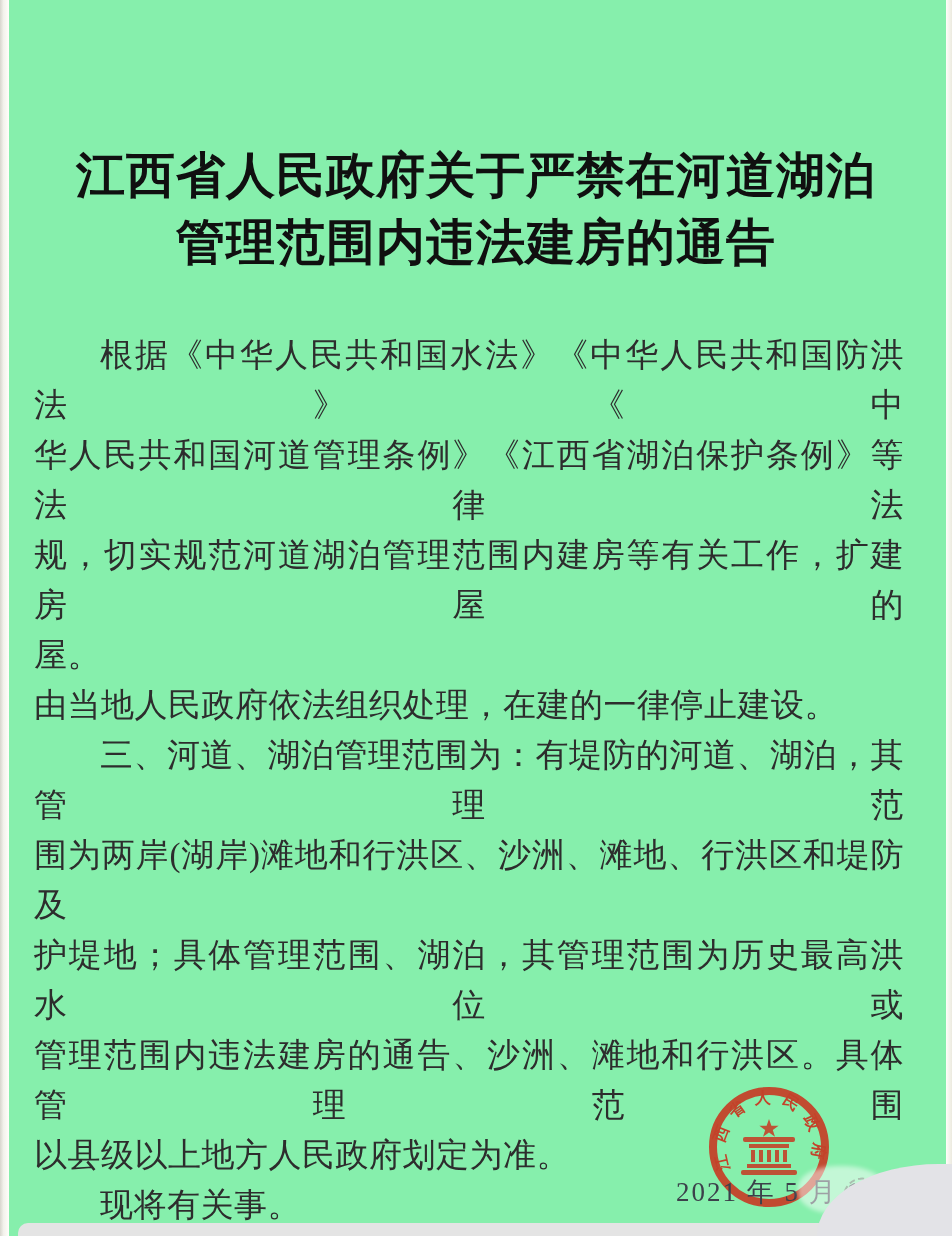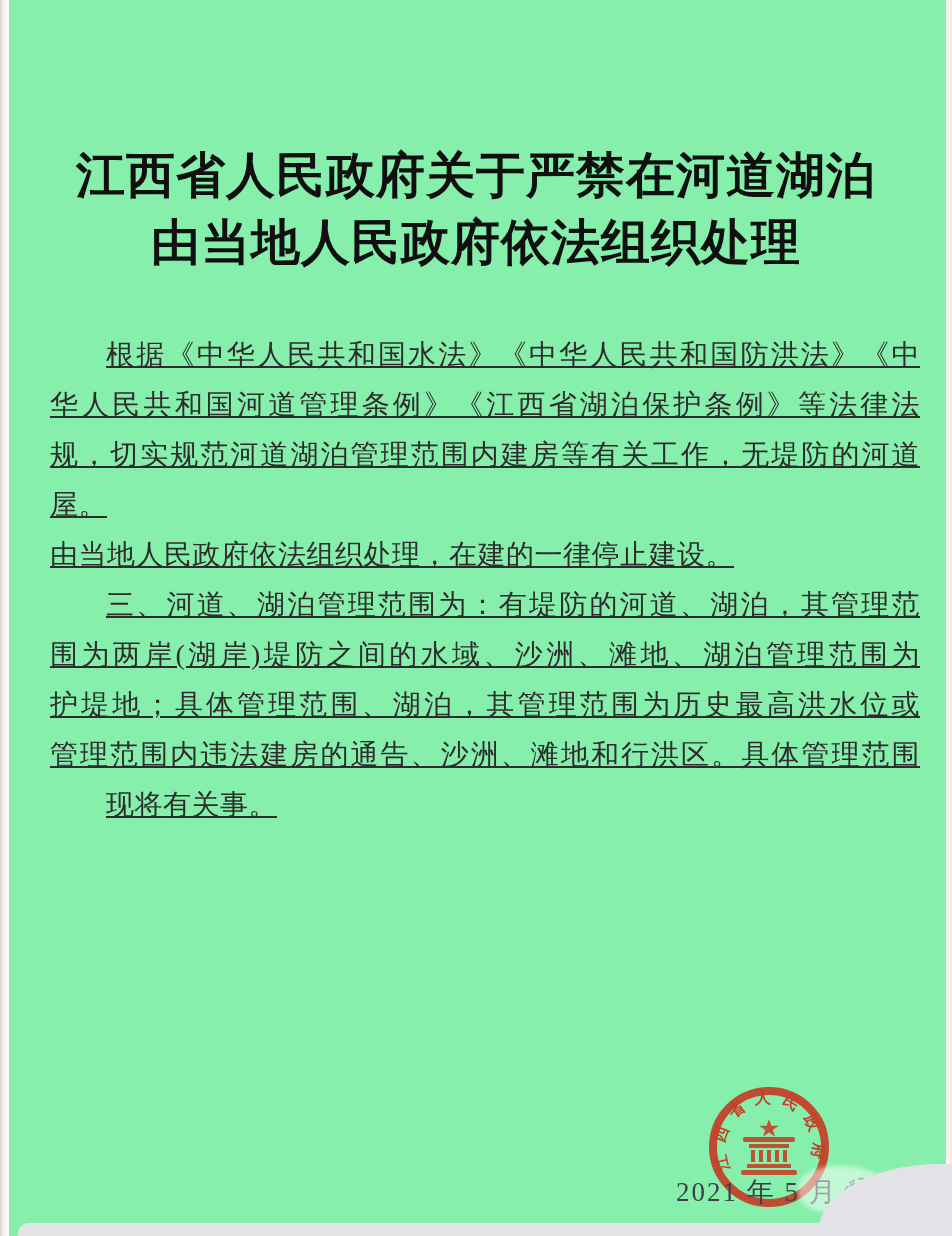"由当地人民政府依法组织处理" p.t-line { text: 由当地人民政府依法组织处理 -> 管理范围内违法建房的通告 }
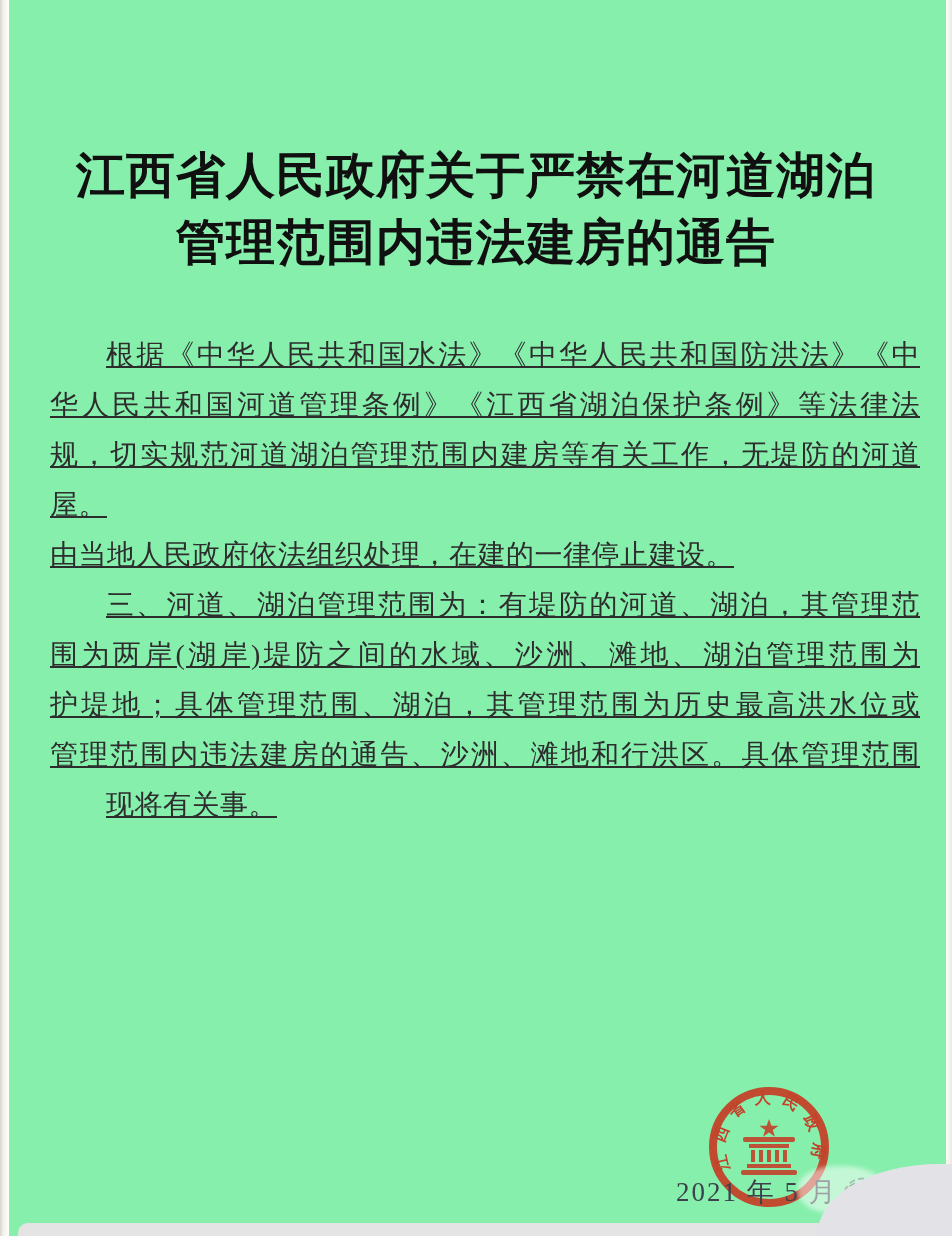"根据《中华人民共和国水法》《中华人民共和国防洪法》《中" .doc-body { font-size: 28px -> 33px; left: 50px -> 34px; text-decoration: underline -> none }
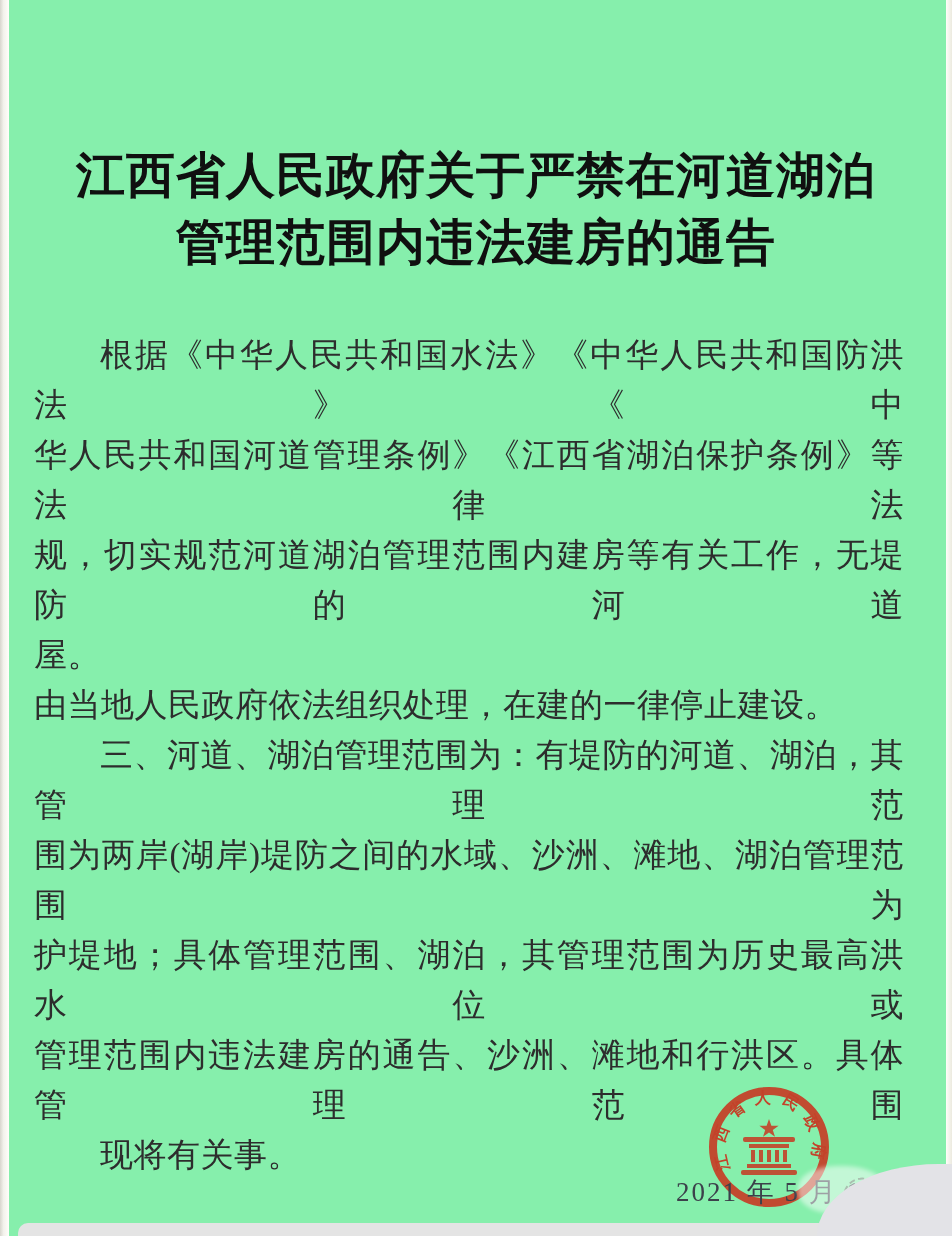"规，切实规范河道湖泊管理范围内建房等有关工作，无堤防的河道" p.bl { text: 无堤防的河道 -> 扩建房屋的 }
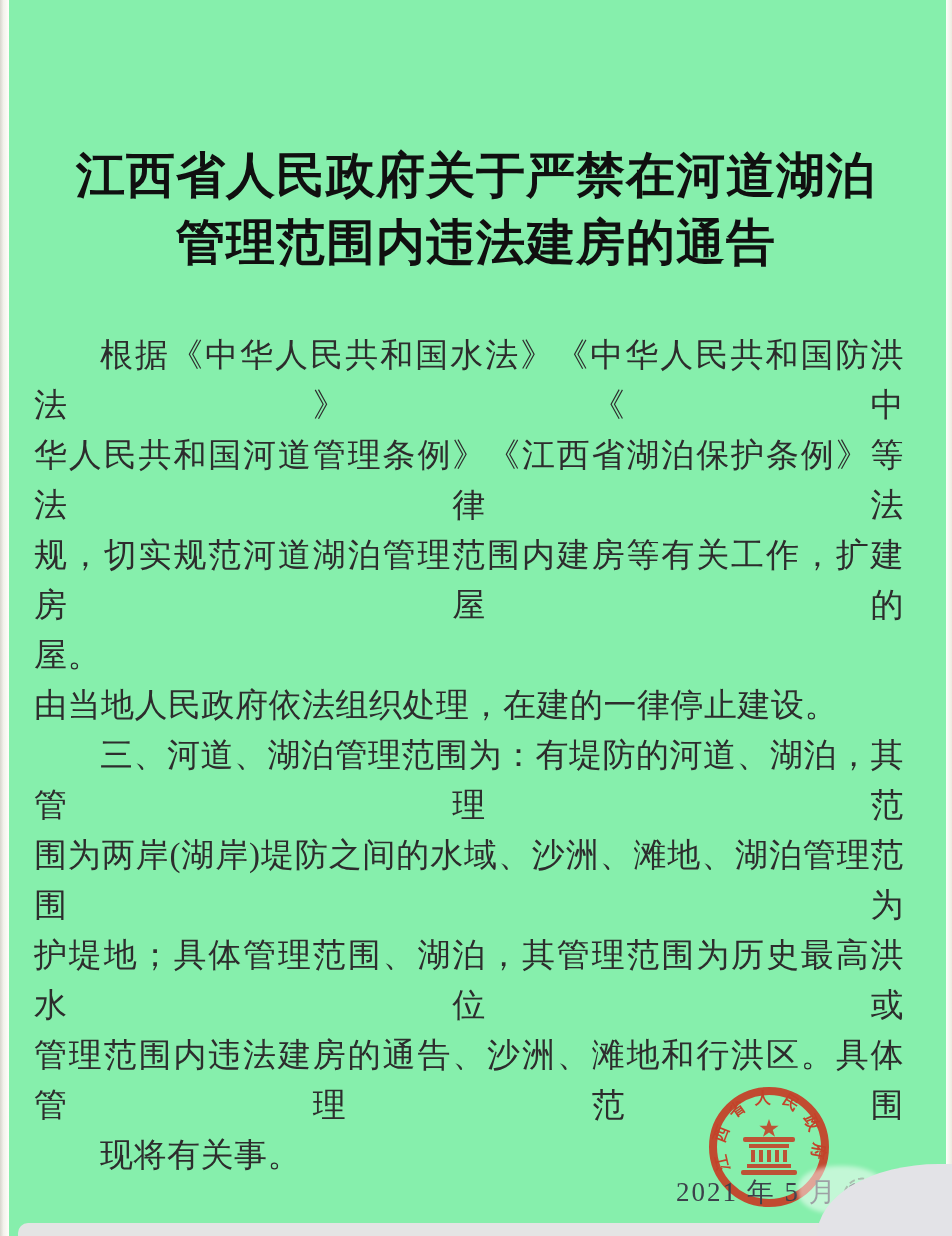"围为两岸(湖岸)堤防之间的水域、沙洲、滩地、湖泊管理范围为" p.bl { text: 堤防之间的水域、沙洲、滩地、湖泊管理范围为 -> 滩地和行洪区、沙洲、滩地、行洪区和堤防及 }
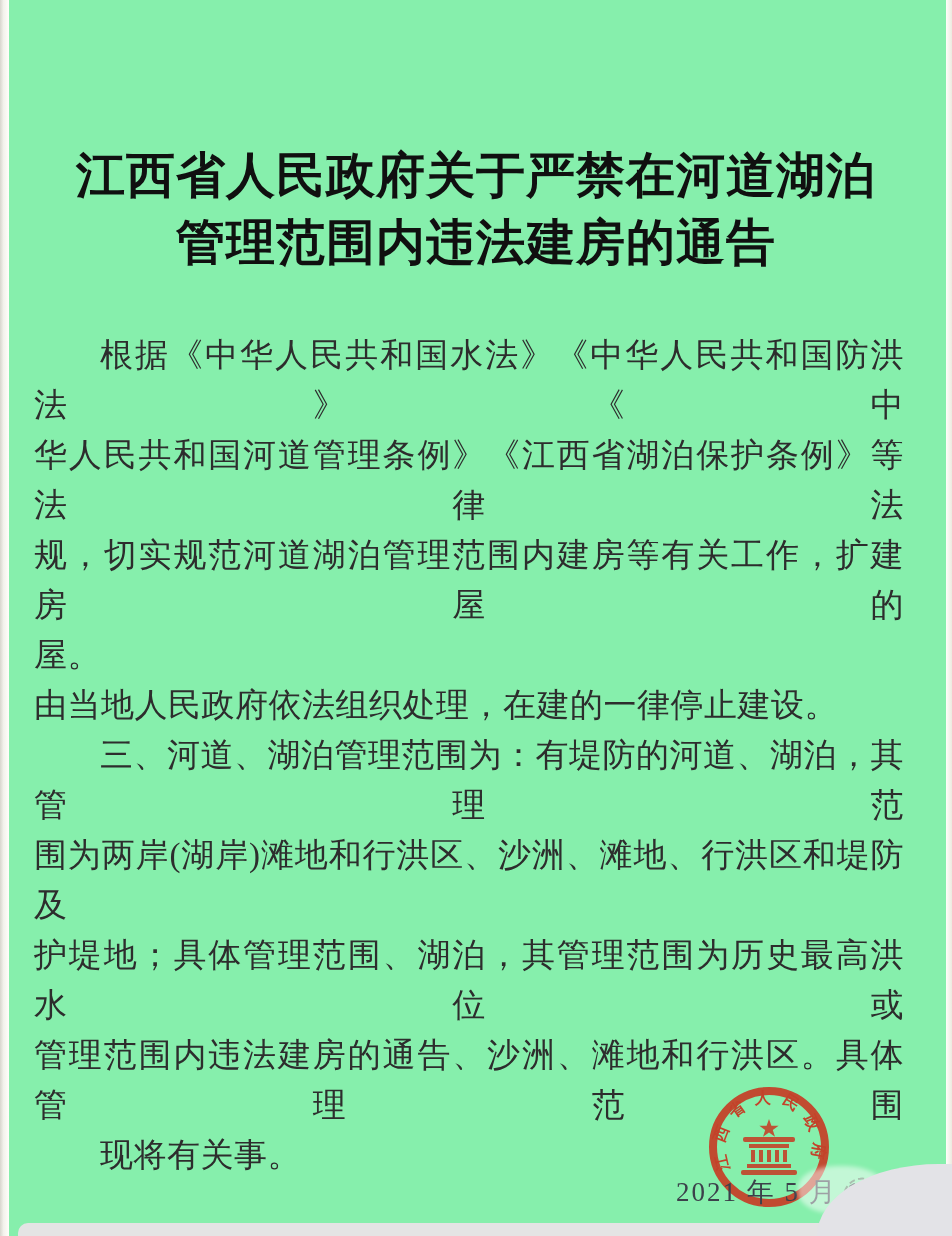"以县级以上地方人民政府划定为准。" p.bl { html: none -> <p>以县级以上地方人民政府划定为准。</p> }
